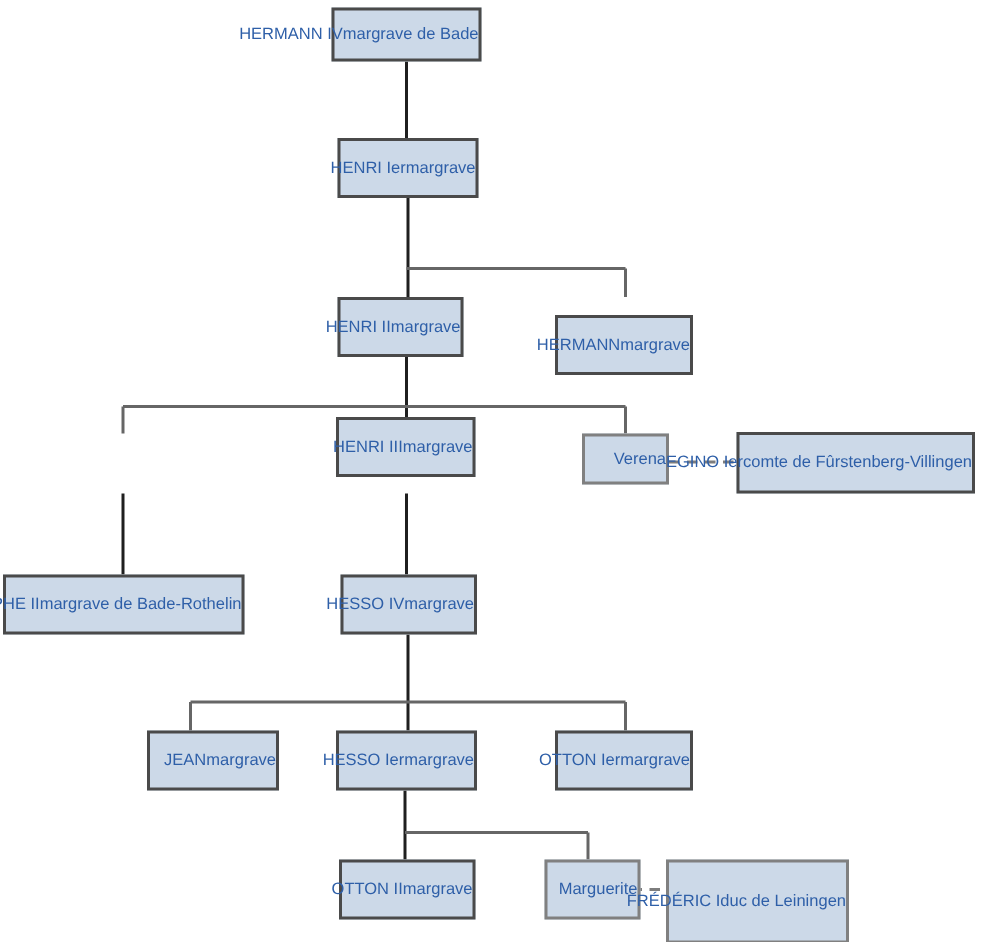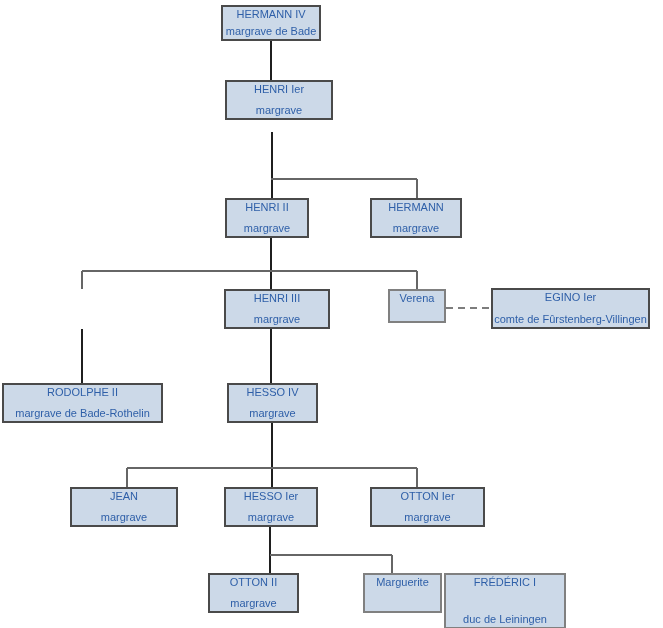"HERMANN IV" .node { flex-direction: column -> none; justify-content: space-between -> flex-end }
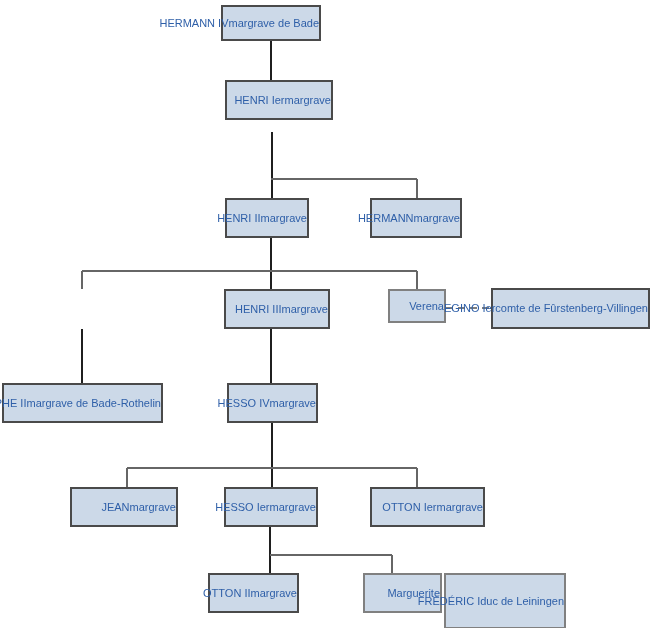"HENRI Ier" div.node { top: 80px -> 92px; width: 108px -> 94px }
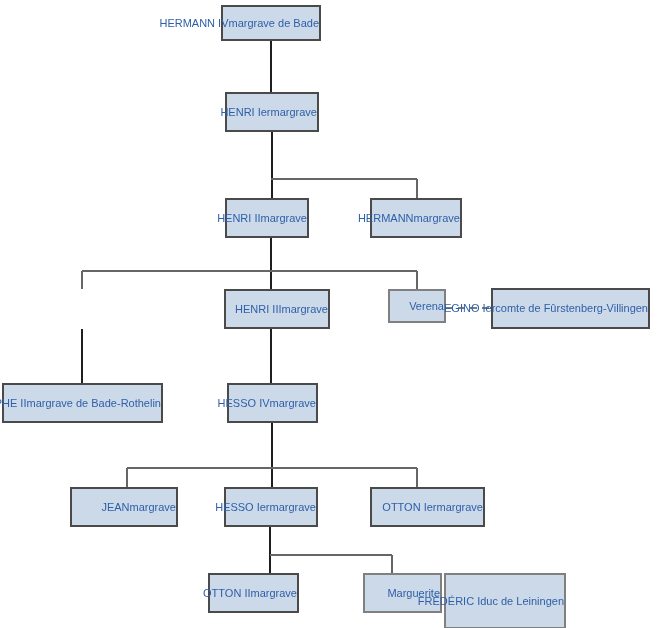"HERMANN" div.node { top: 198px -> 210px }
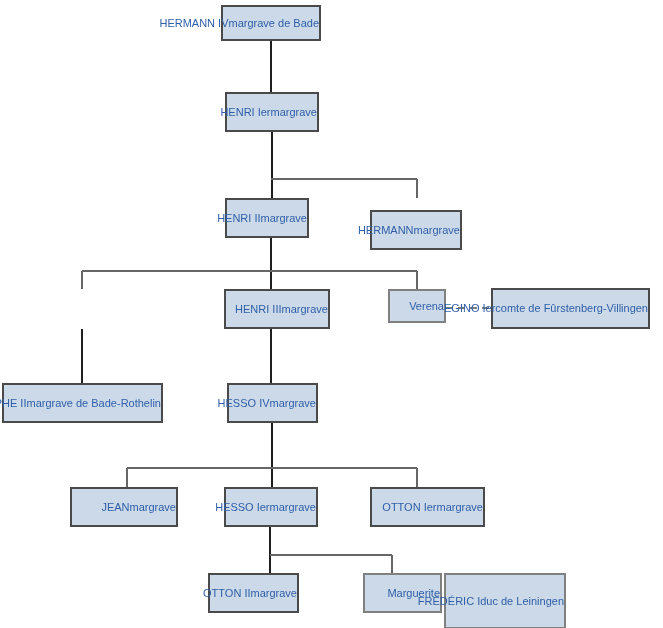"HENRI III" div.node { top: 289px -> 278px; width: 106px -> 93px }
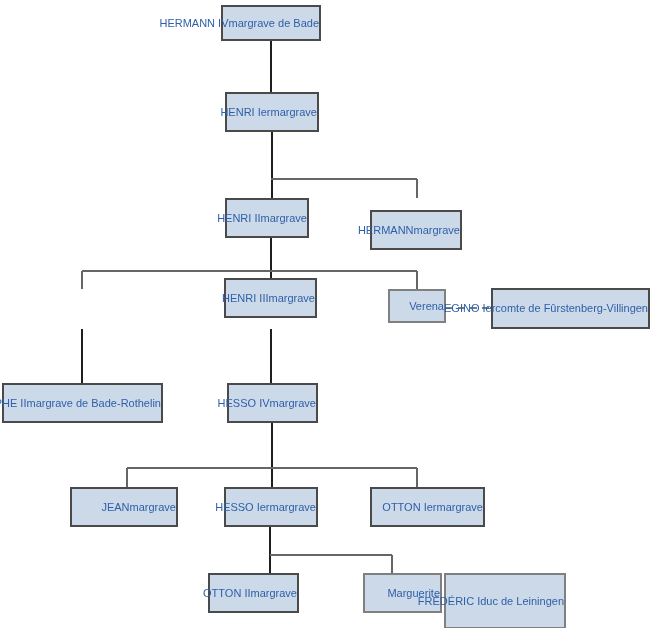"JEAN" div.node { left: 70px -> 98px; width: 108px -> 88px }
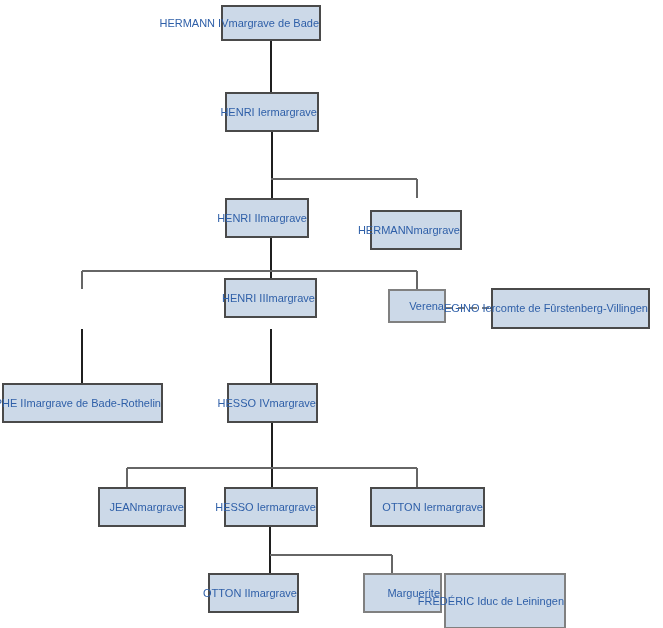"OTTON Ier" div.node { width: 115px -> 92px }
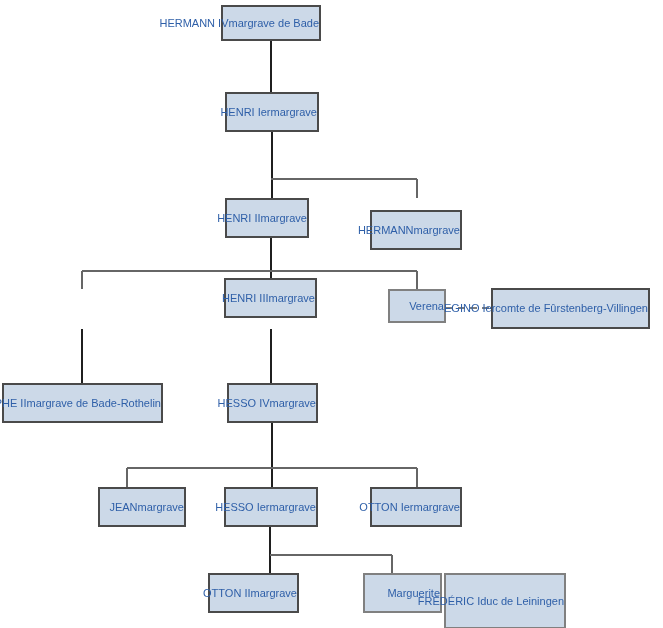"OTTON II" div.node { left: 208px -> 226px }
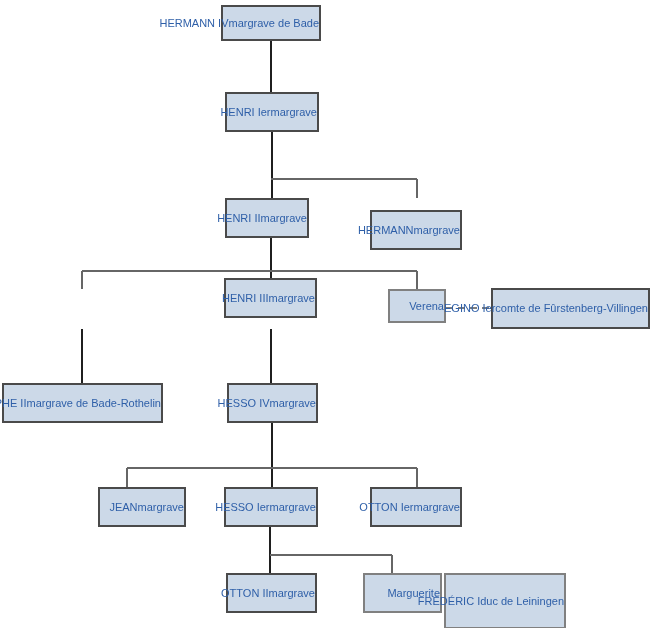"Marguerite" div.node { width: 79px -> 64px }
